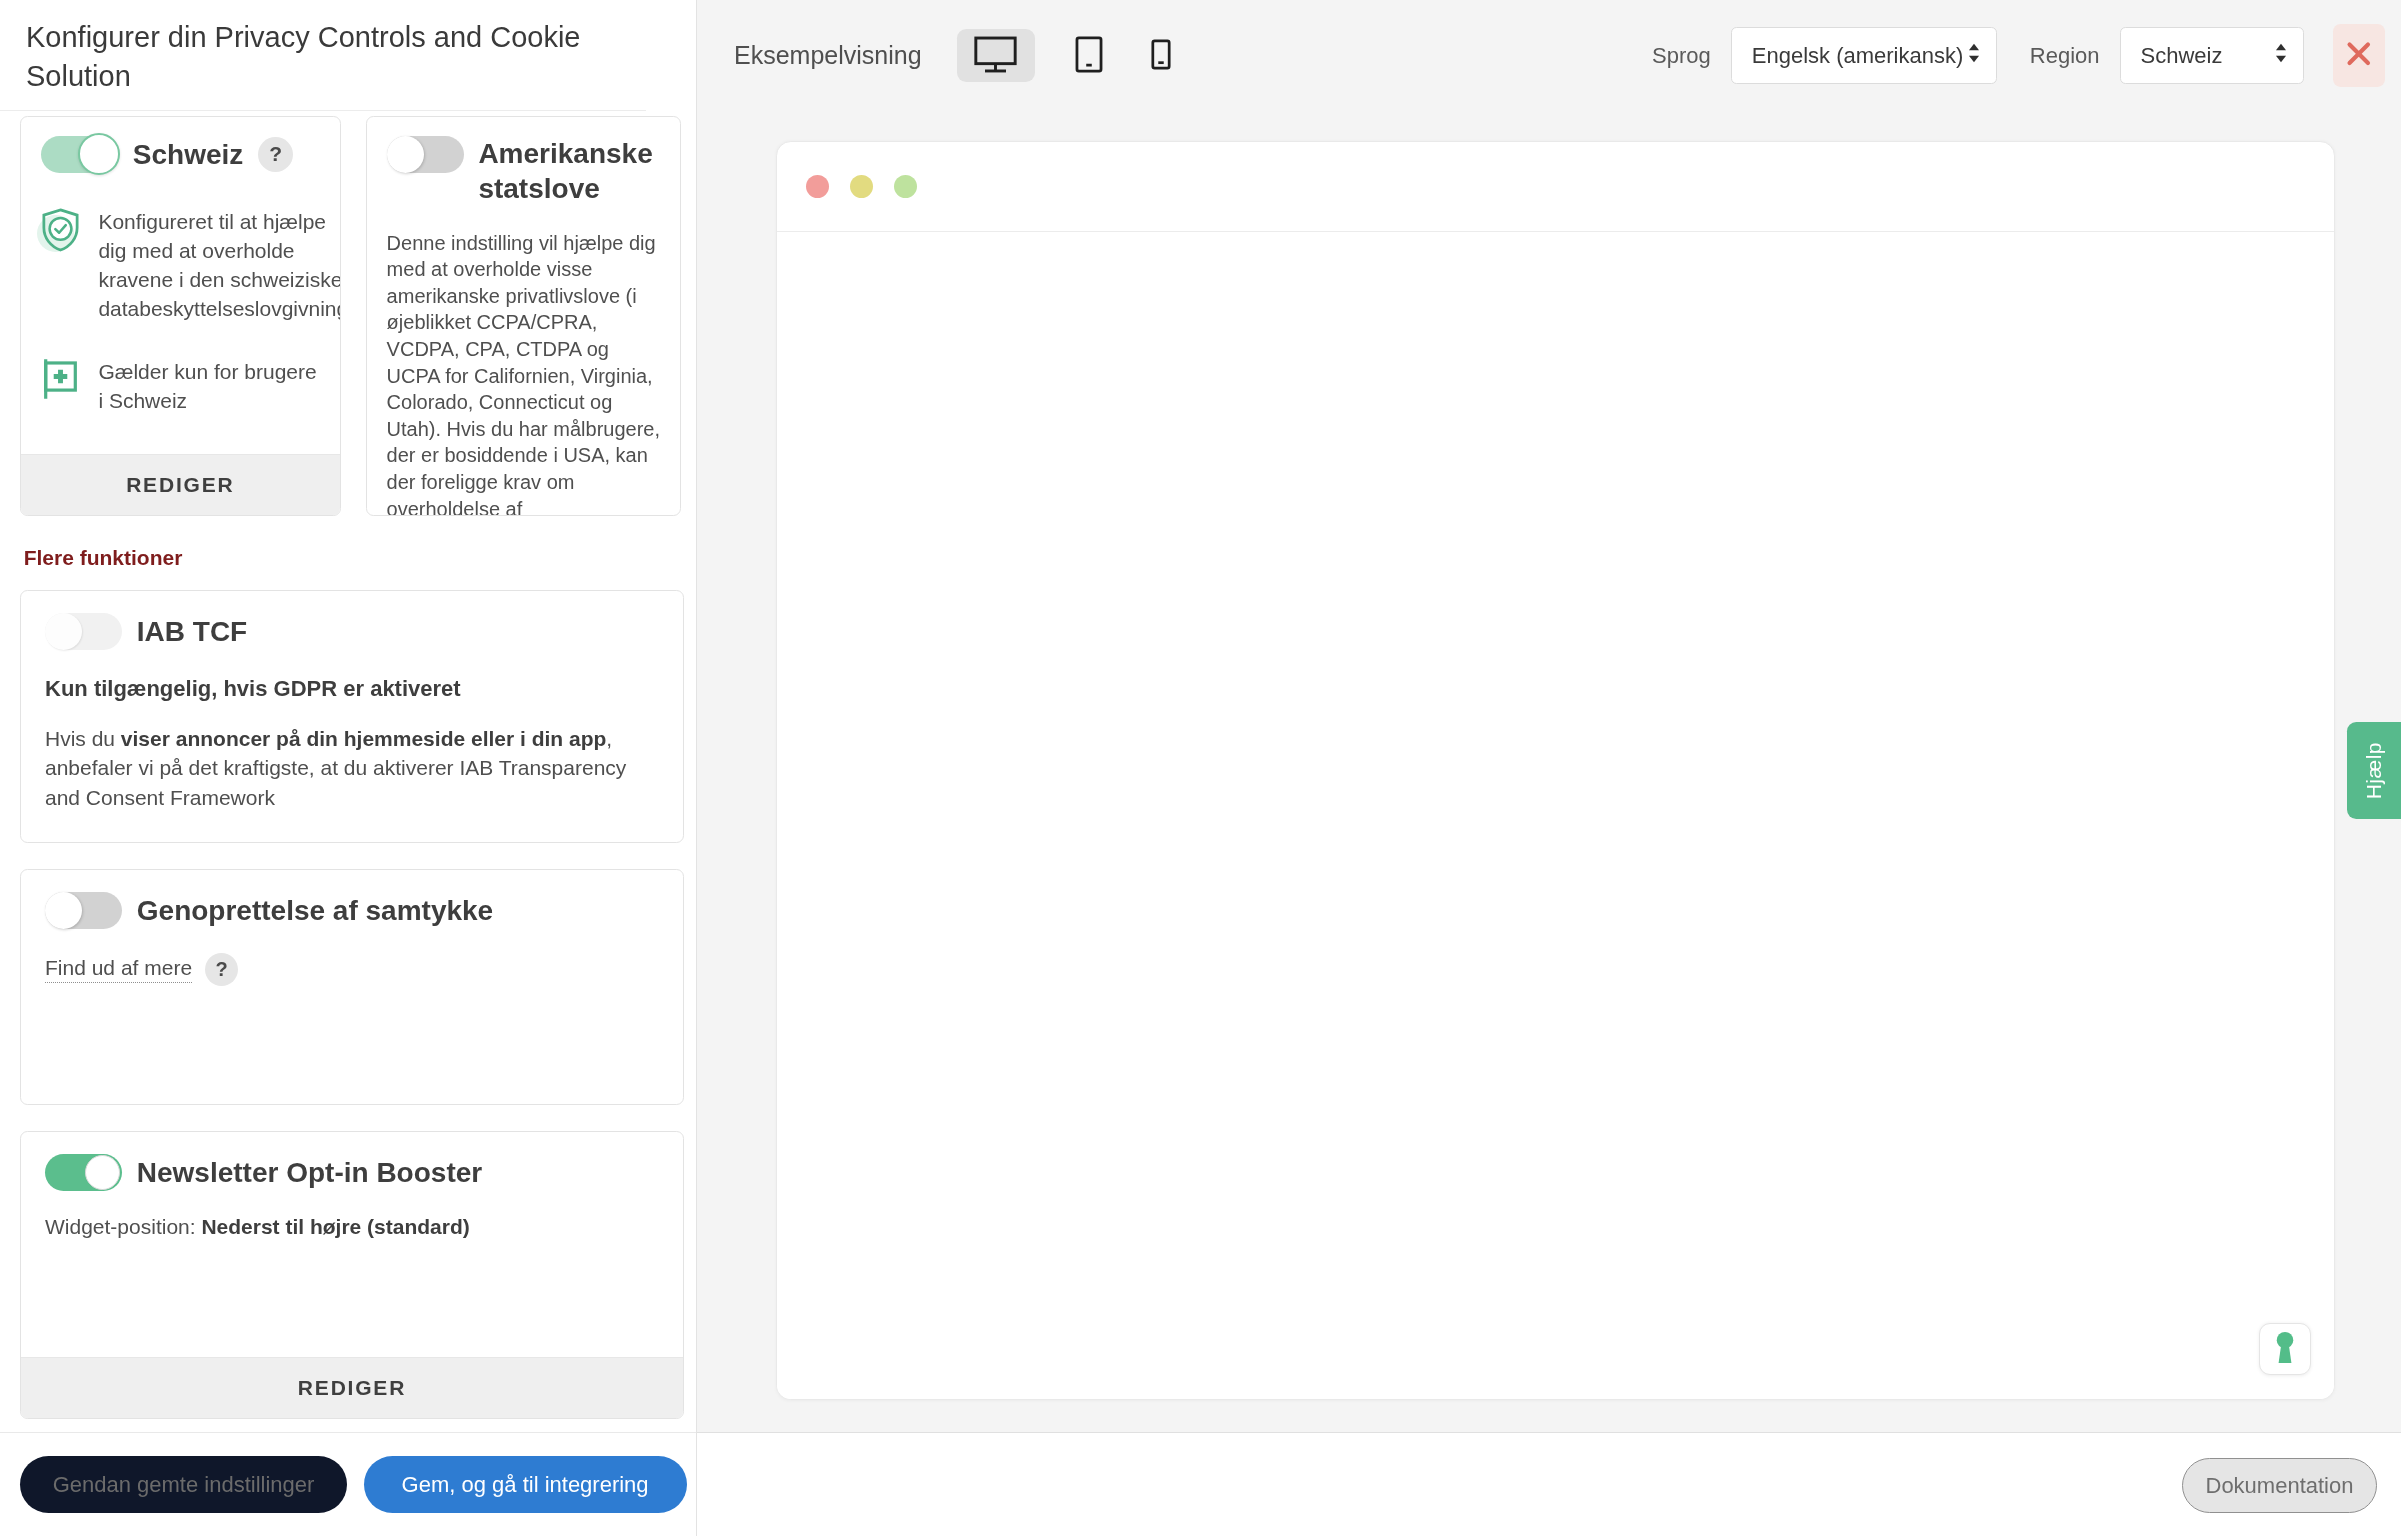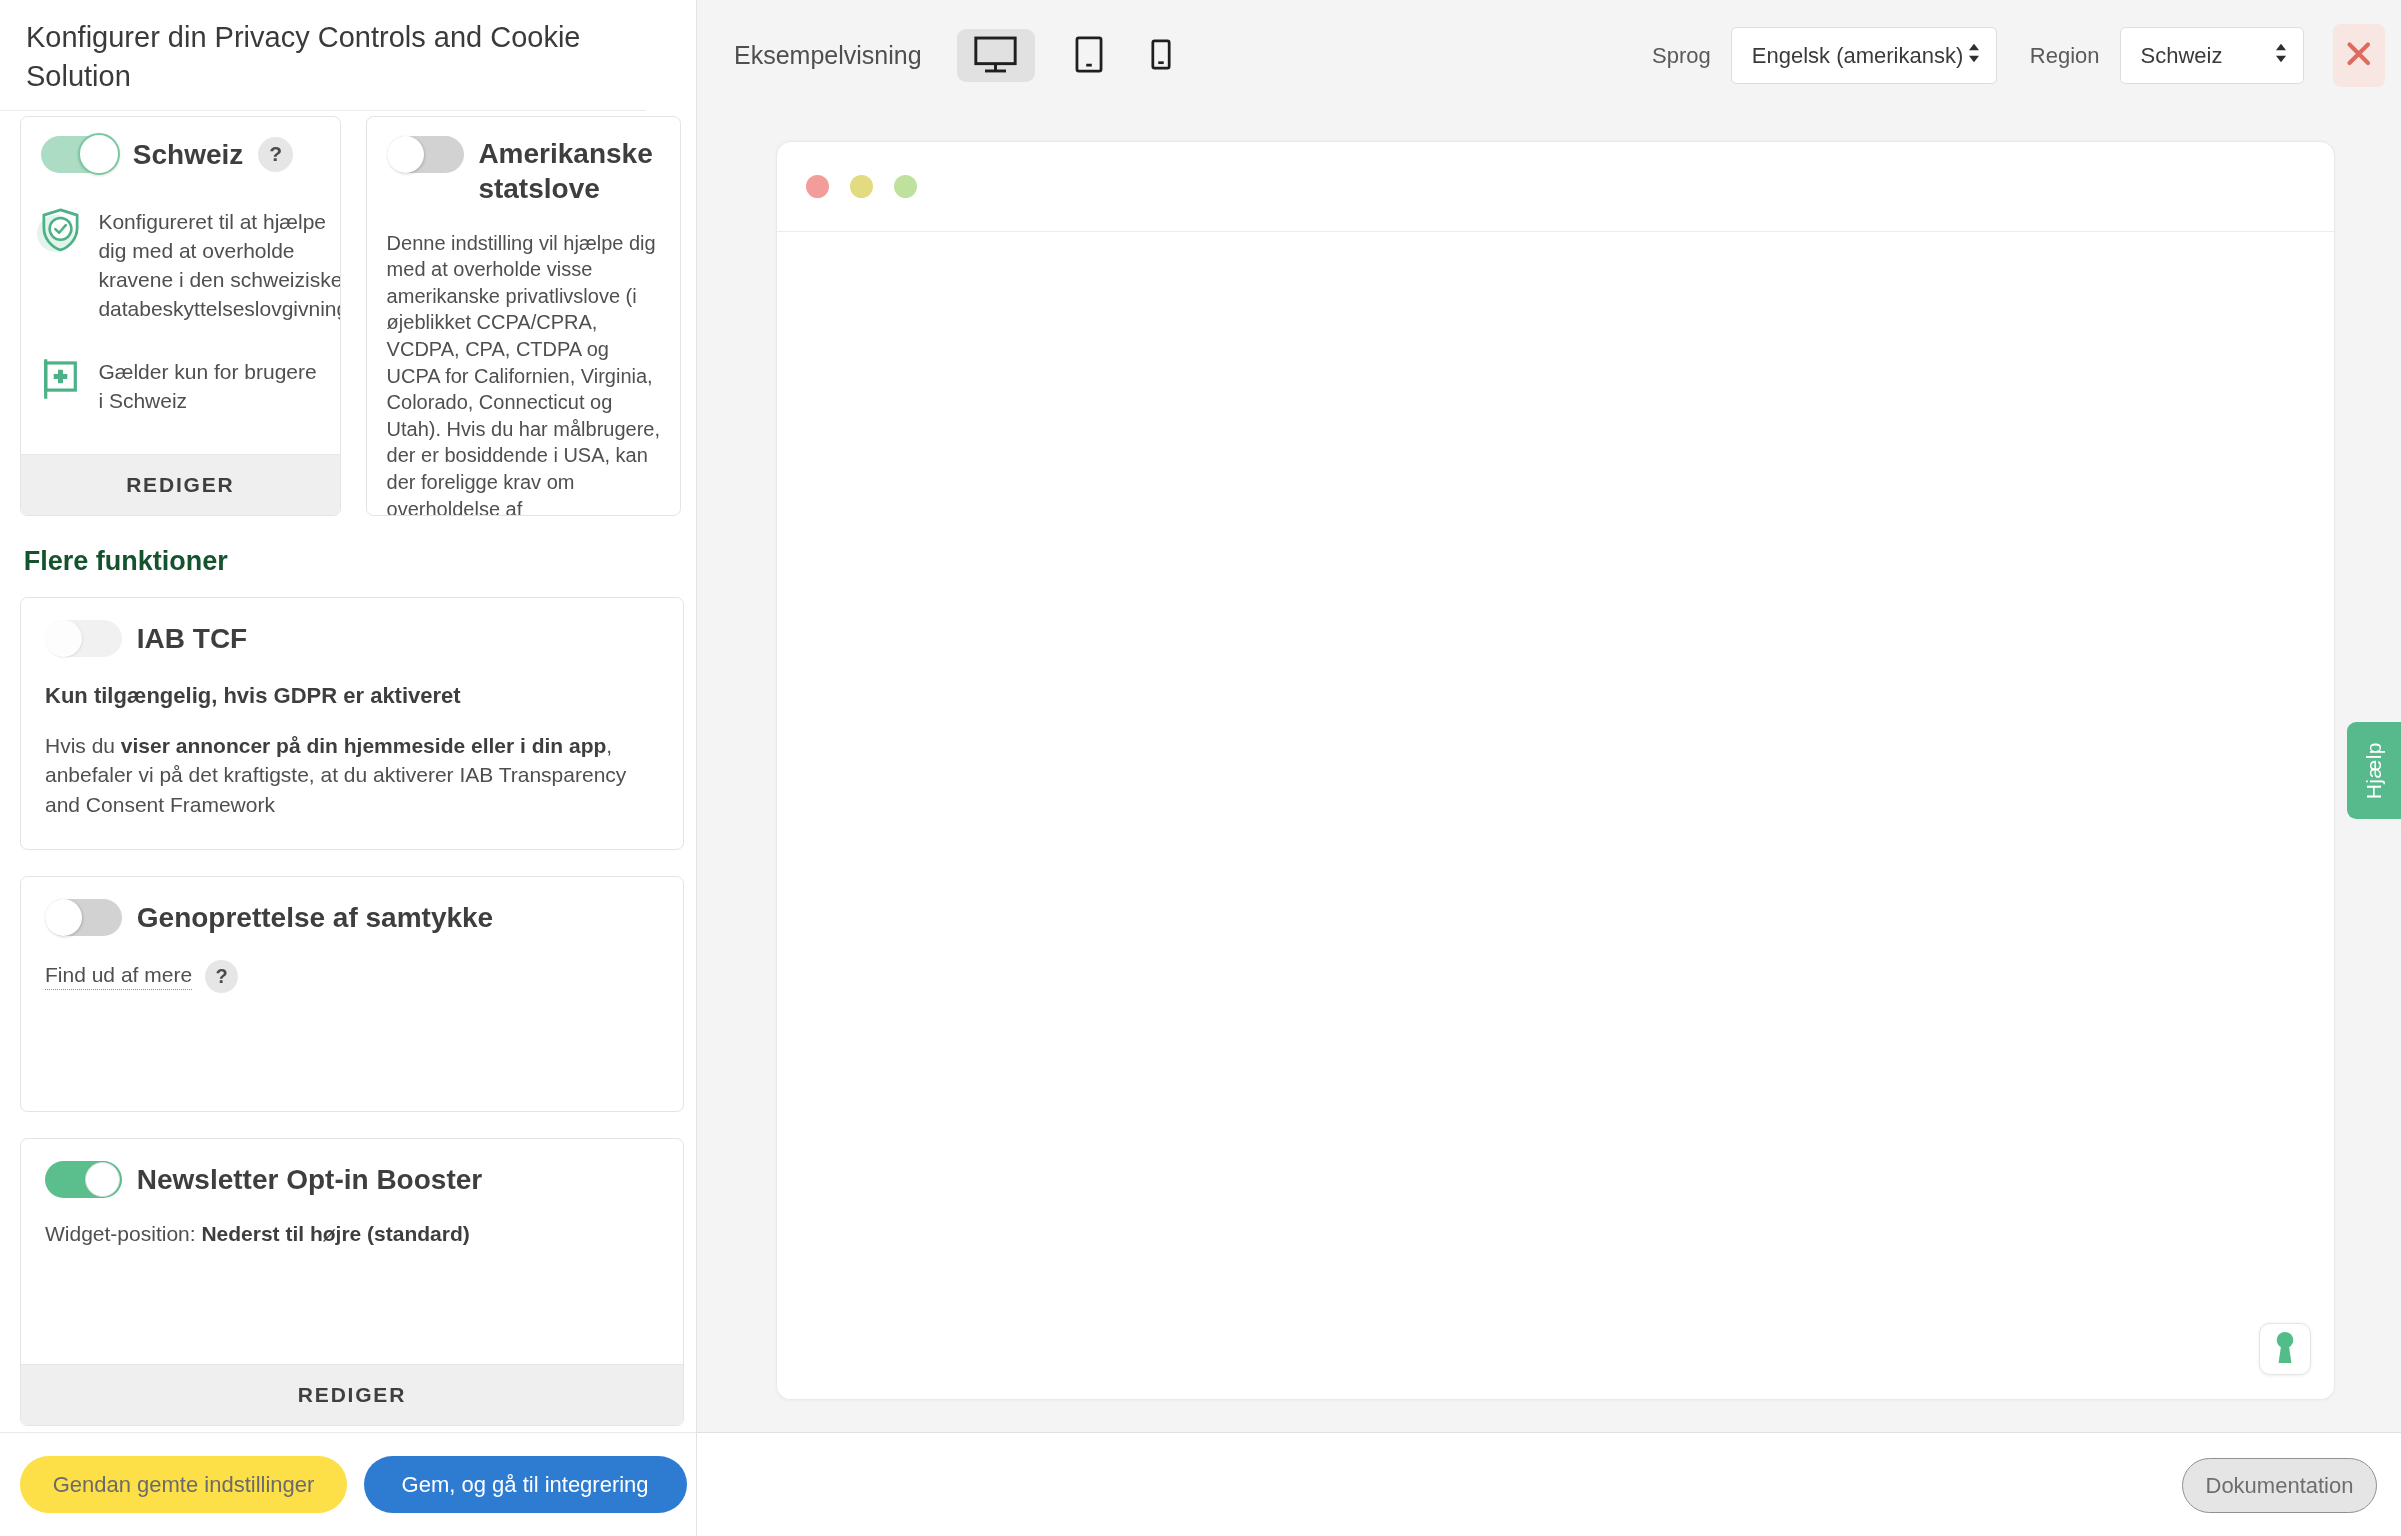"Flere funktioner" .section-heading { color: #14532d -> #7f1d1d; font-size: 27px -> 21px }
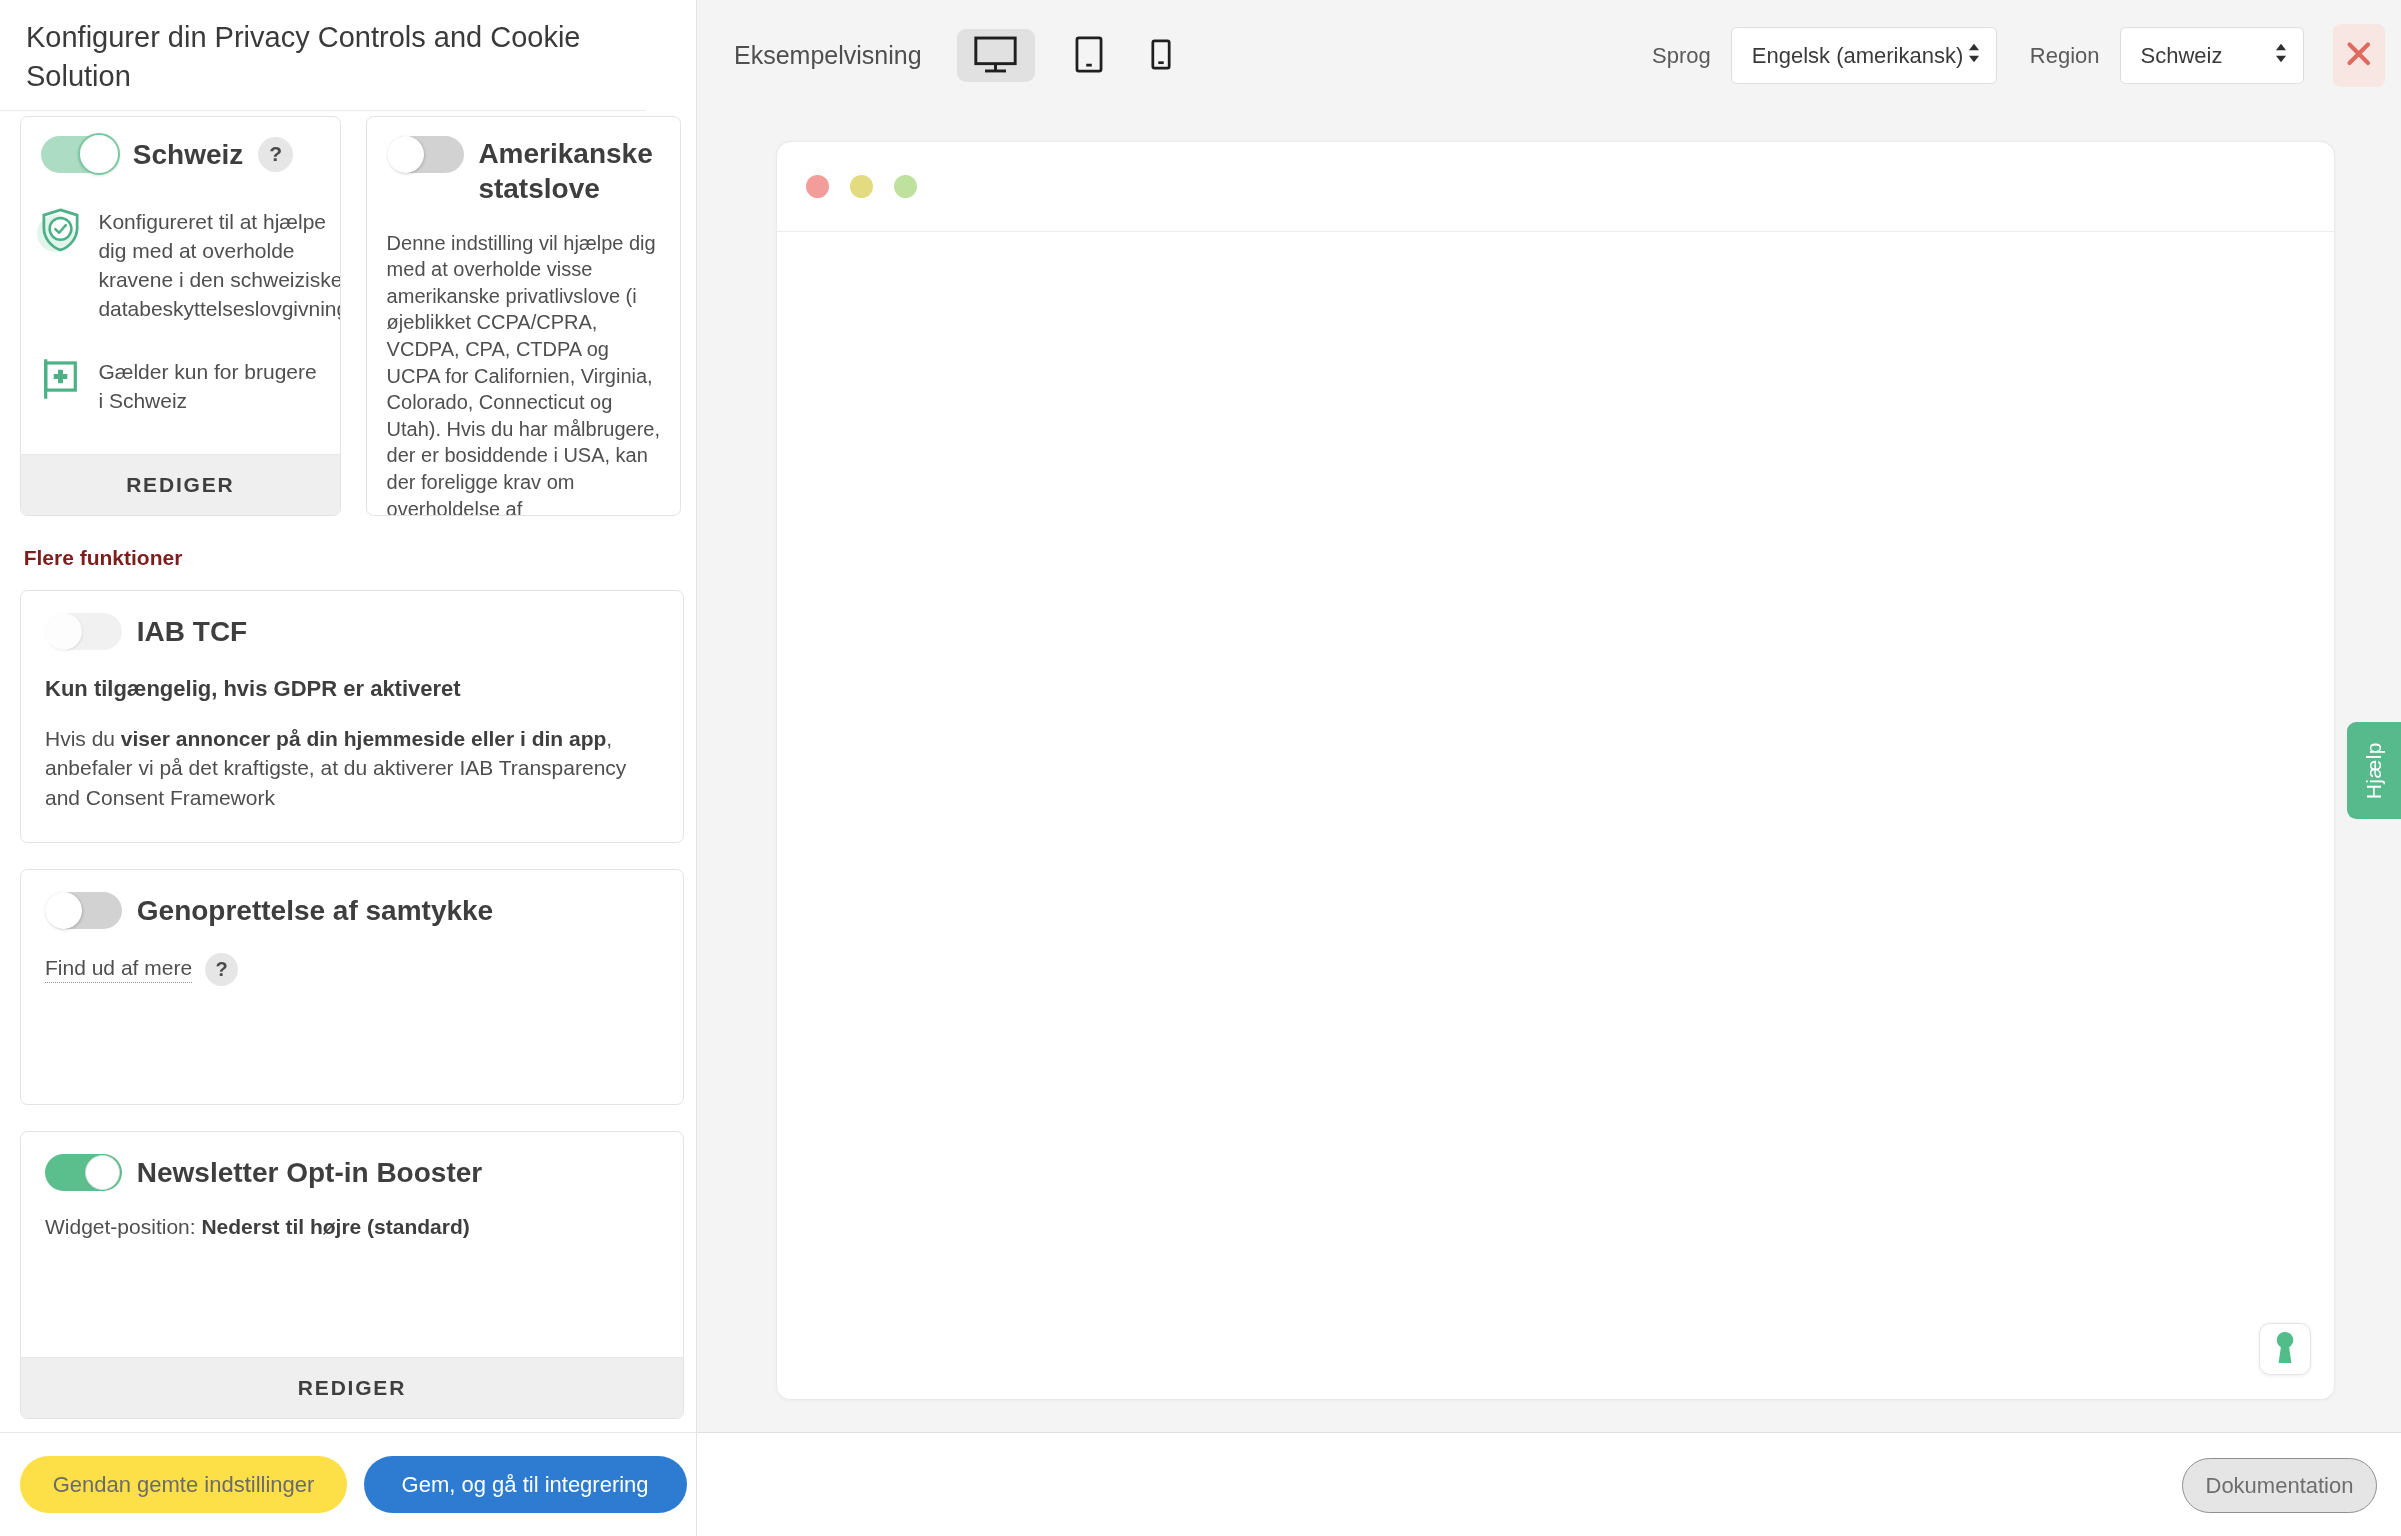"Gendan gemte indstillinger" .btn.gray { background: #fde047 -> #0f172a }
